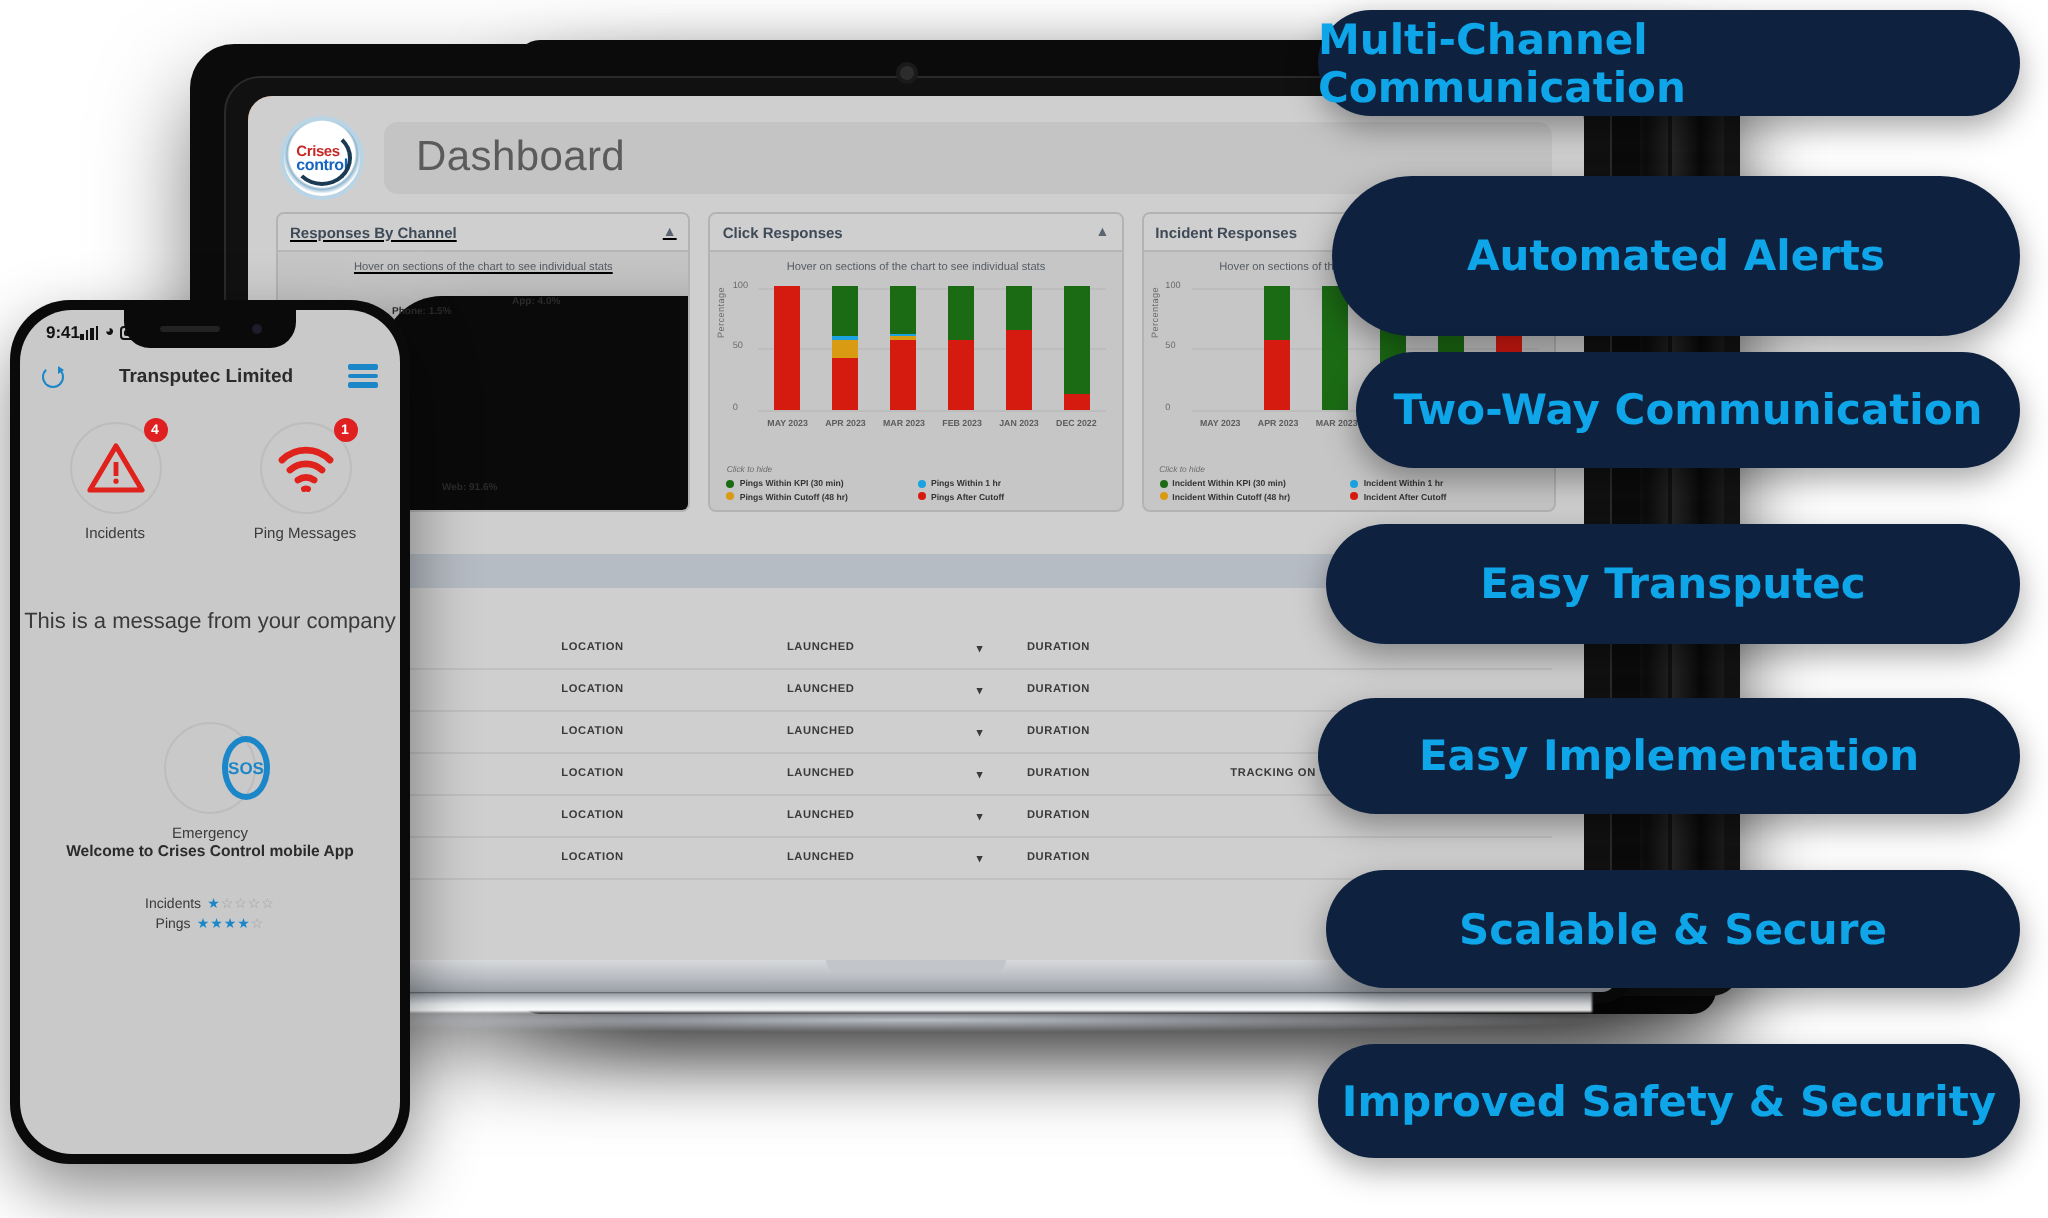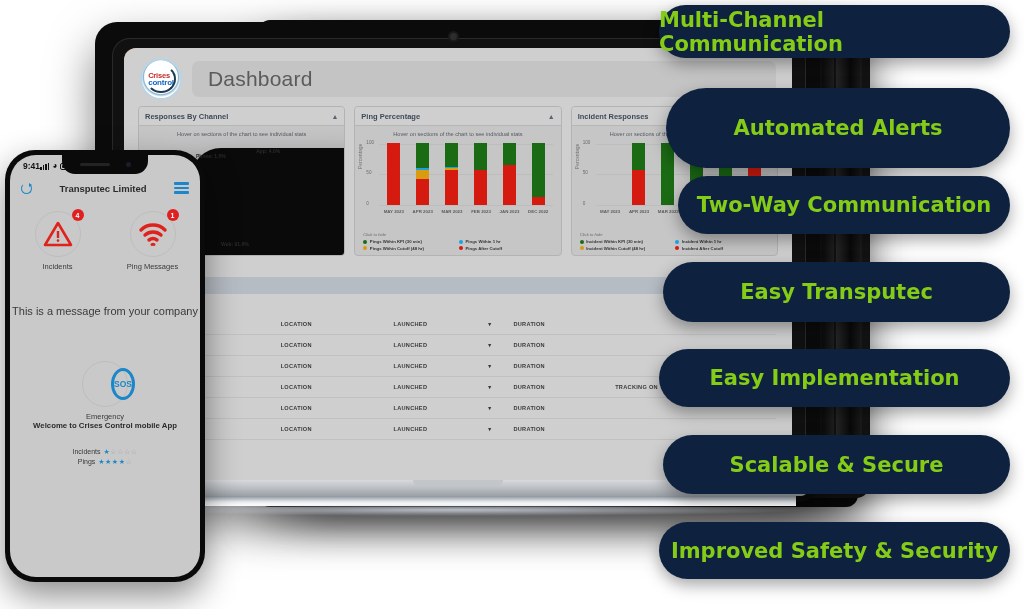"Multi-Channel Communication" .pill { color: #84cc16 -> #0ea5e9 }
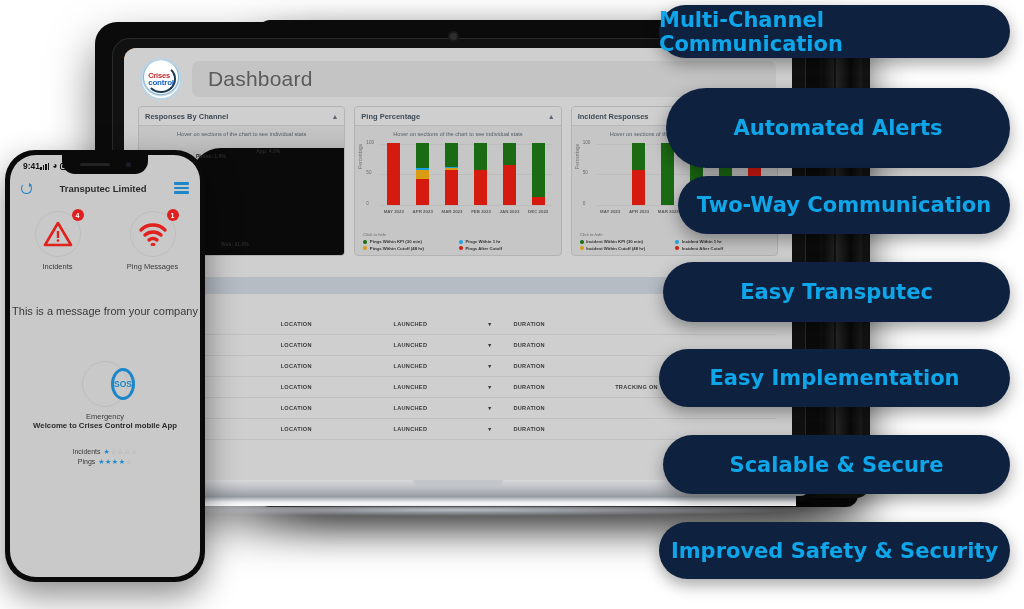"Responses By Channel" .card.c1 { text-decoration: none -> underline }
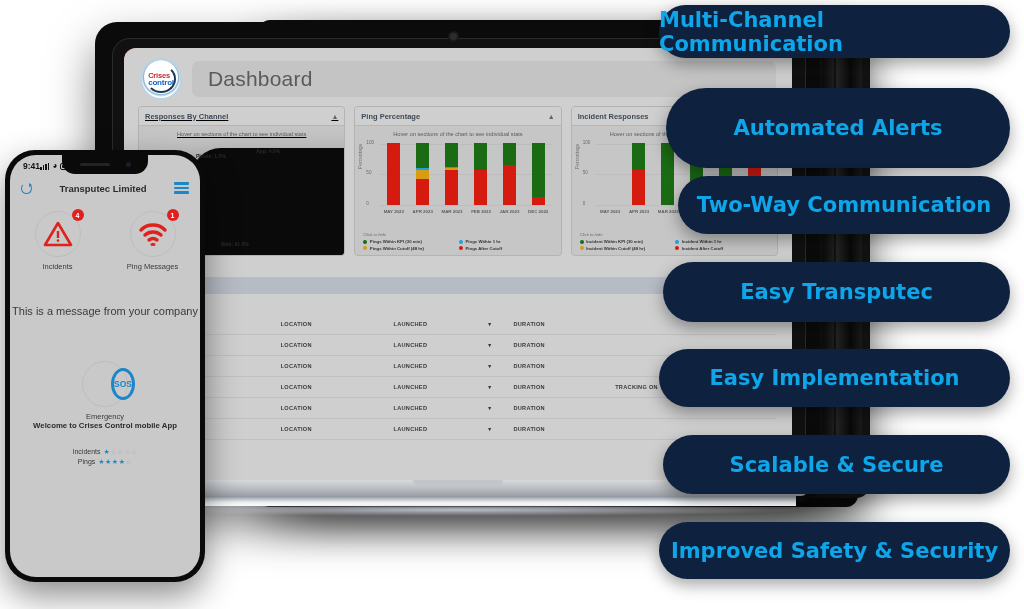"Ping Percentage" span { text: Ping Percentage -> Click Responses }
